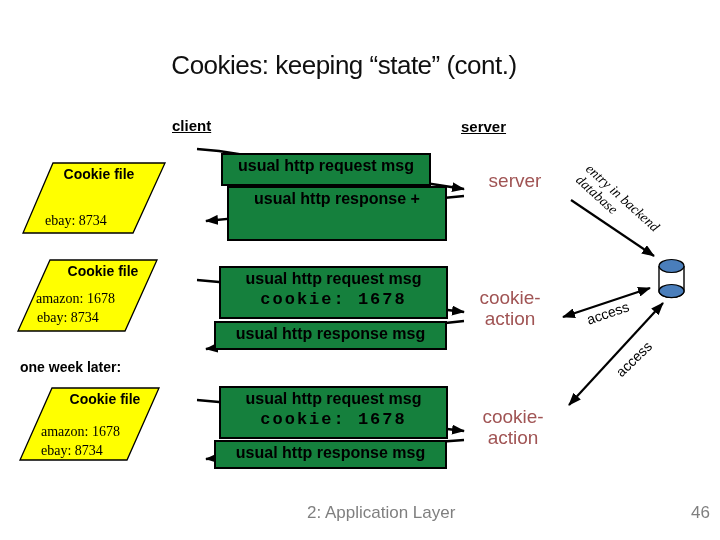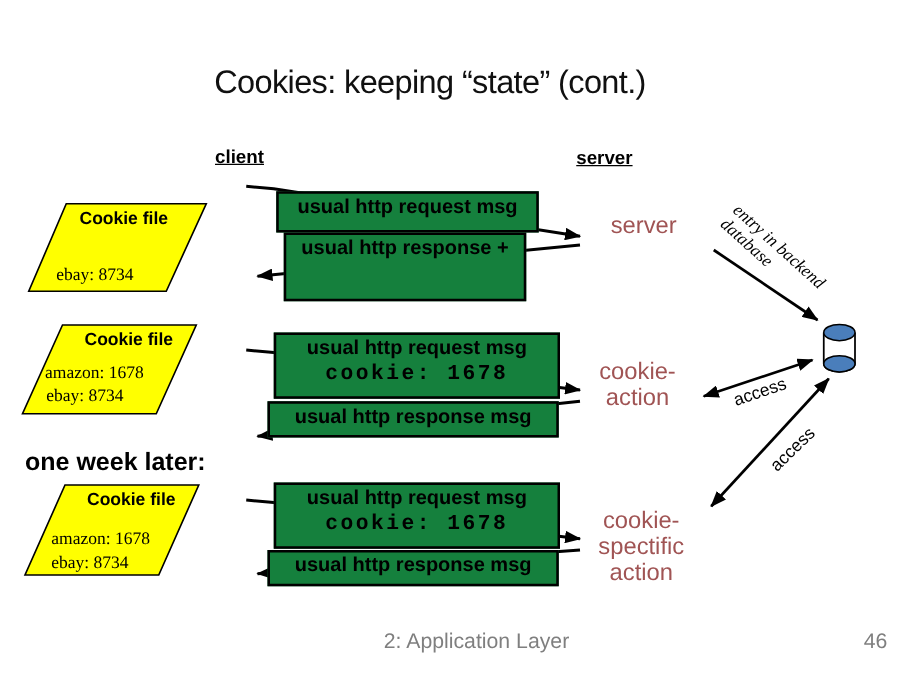"usual http response +" div.abs { width: 194px -> 220px }
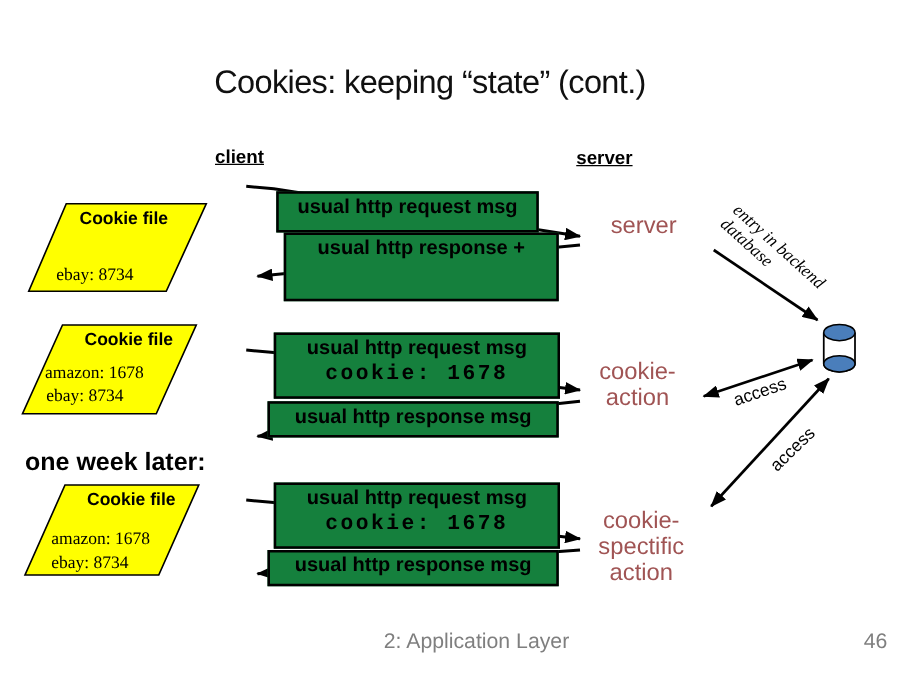"one week later:" .week { font-size: 20px -> 14px }
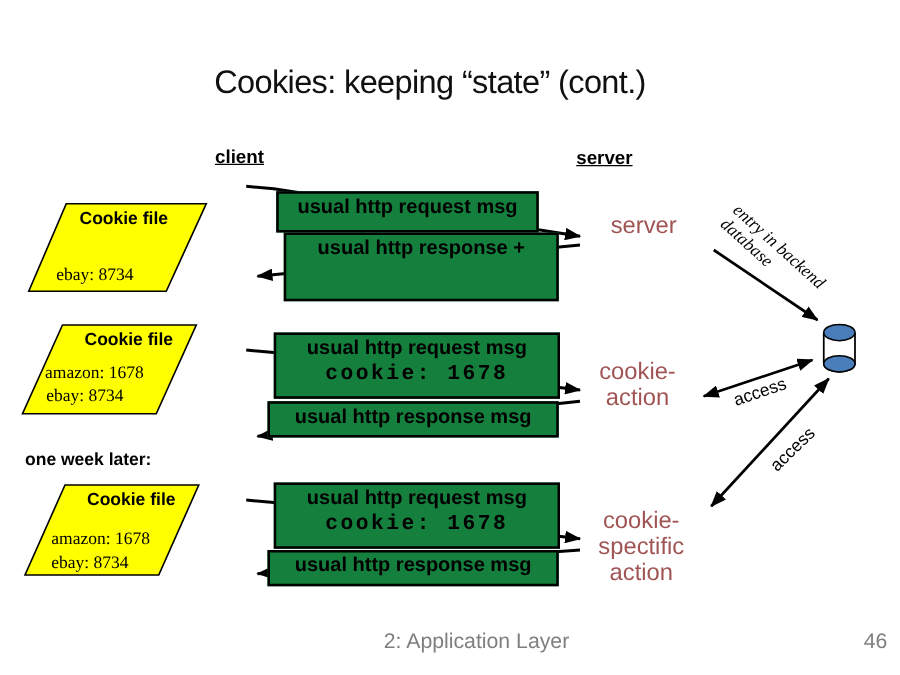"spectific" div { html: <div>spectific</div> -> none }
